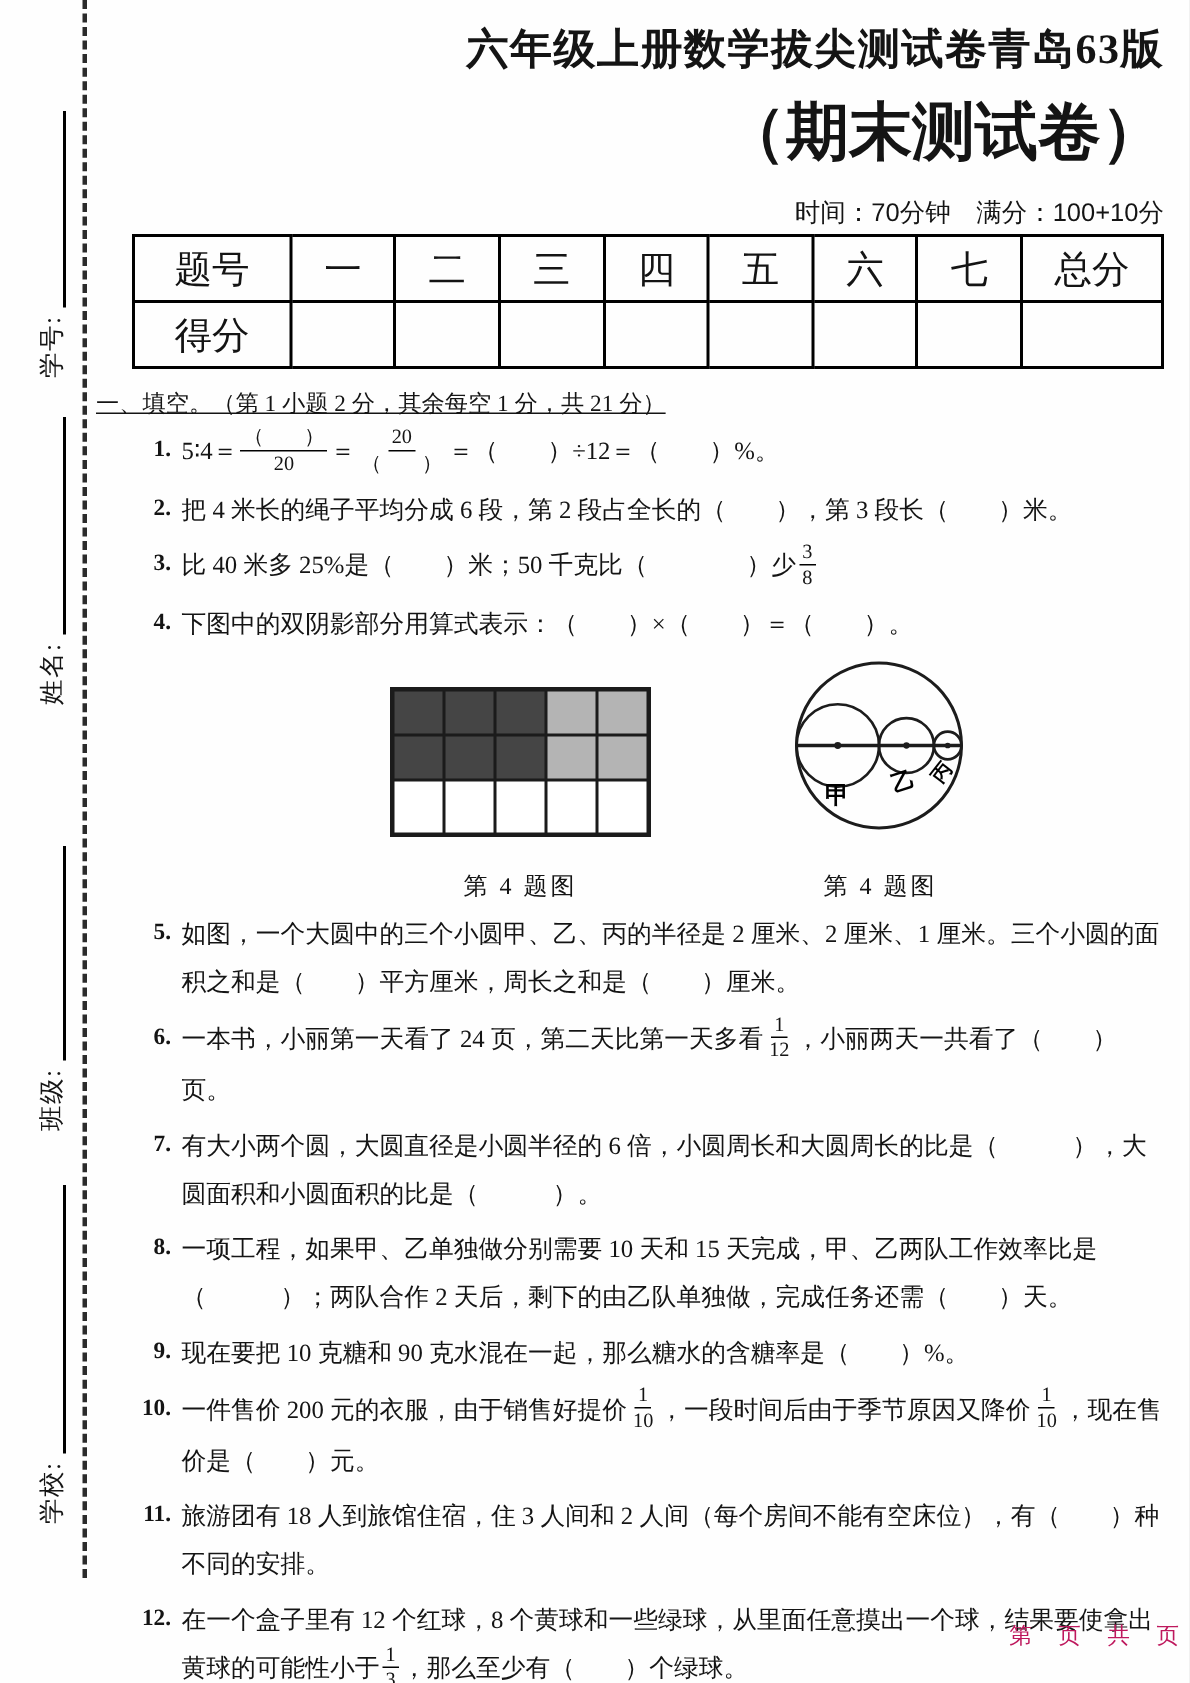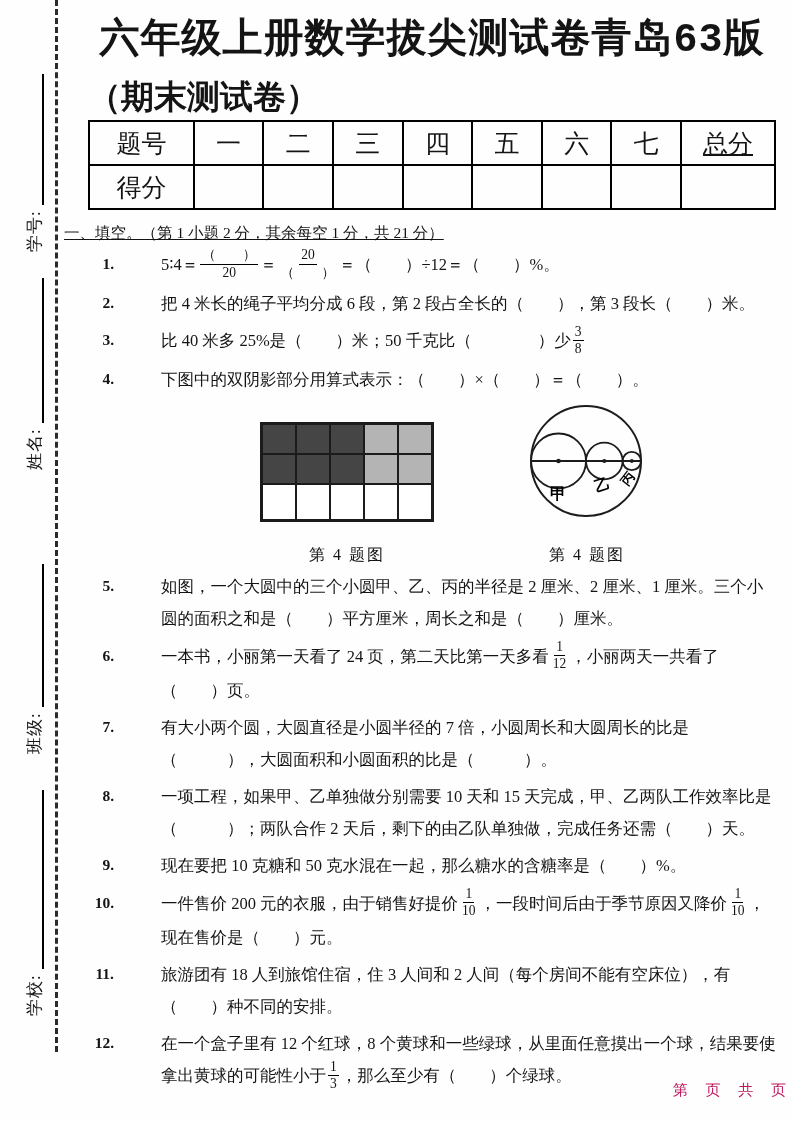"六年级上册数学拔尖测试卷青岛63版" .title { font-family: Liberation Mono, monospace -> Liberation Serif, serif; font-size: 40px -> 28px; text-align: center -> right }
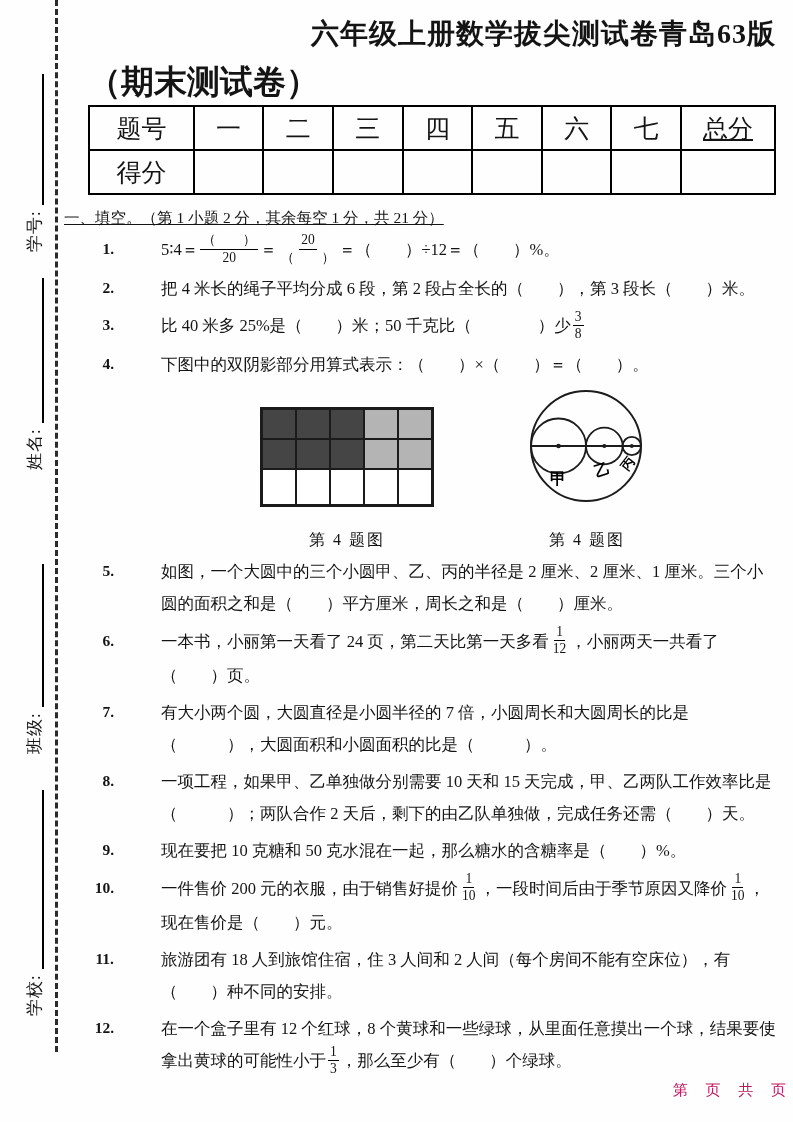"（期末测试卷）" .subtitle { font-size: 33px -> 42px; text-align: left -> right }
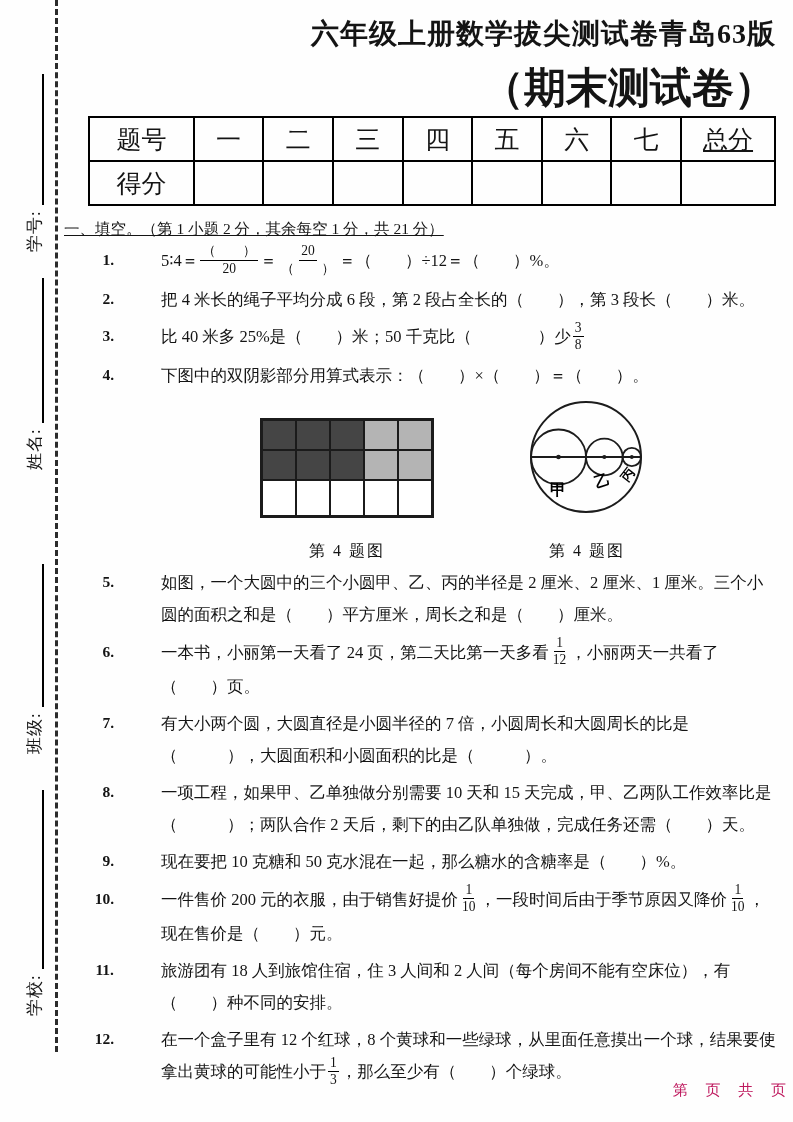"时间：70分钟 满分：100+10分" div.meta { html: none -> <div>时间：70分钟 满分：100+10分</div> }
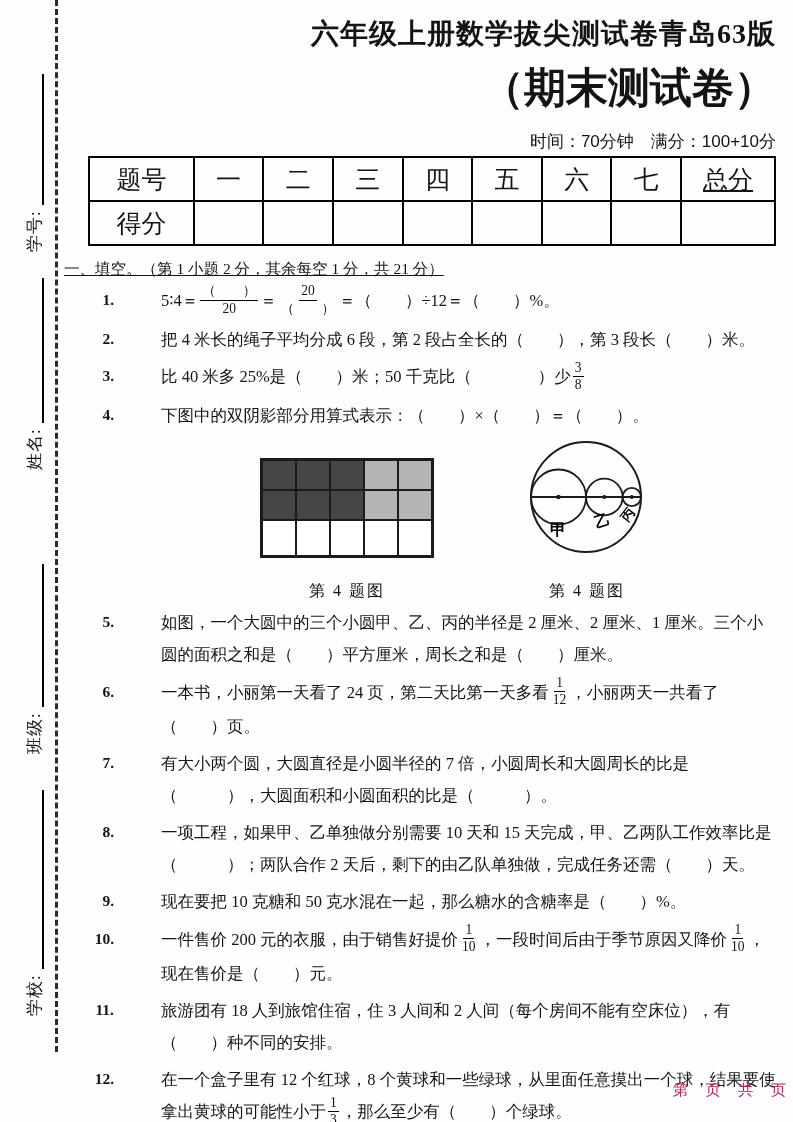"总分" td.c-total { text-decoration: underline -> none }
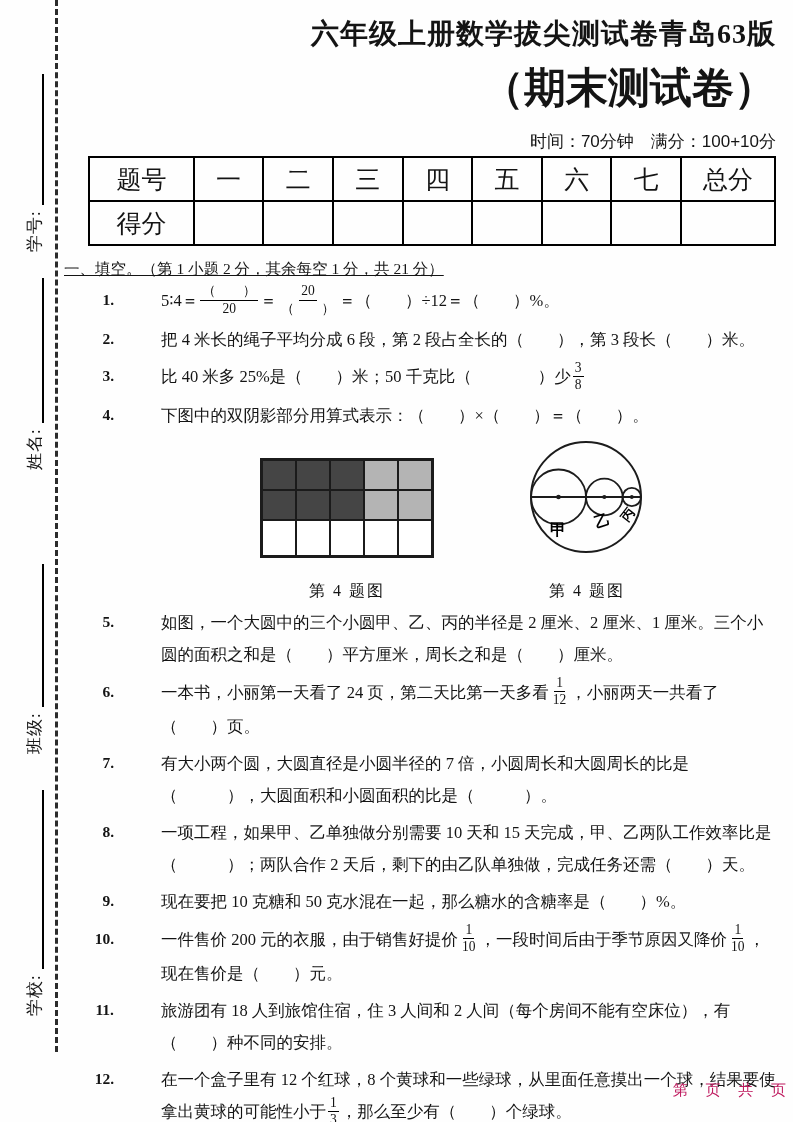"5∶4＝ ＝ ＝（ ）÷12＝（ ）%。" .q-body { margin-left: 40px -> none }
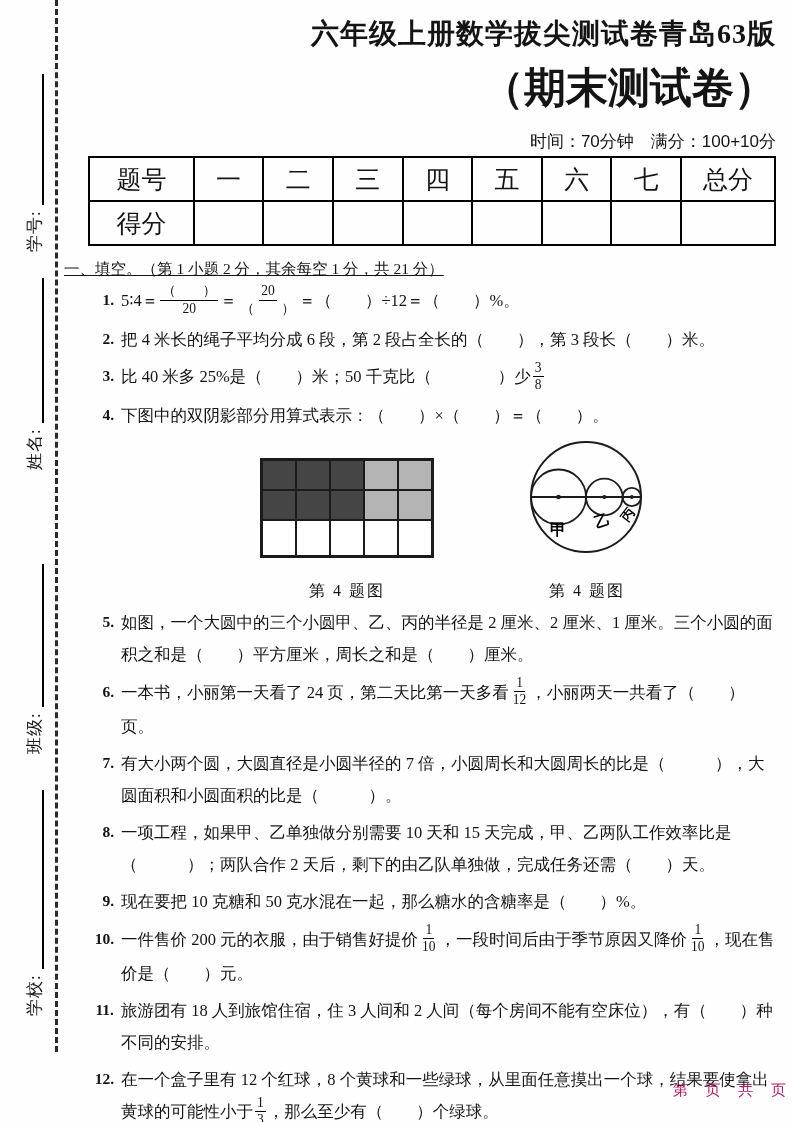"有大小两个圆，大圆直径是小圆半径的 7 倍，小圆周长和大圆周长的比是（" span.q-body { text: 7 -> 6 }
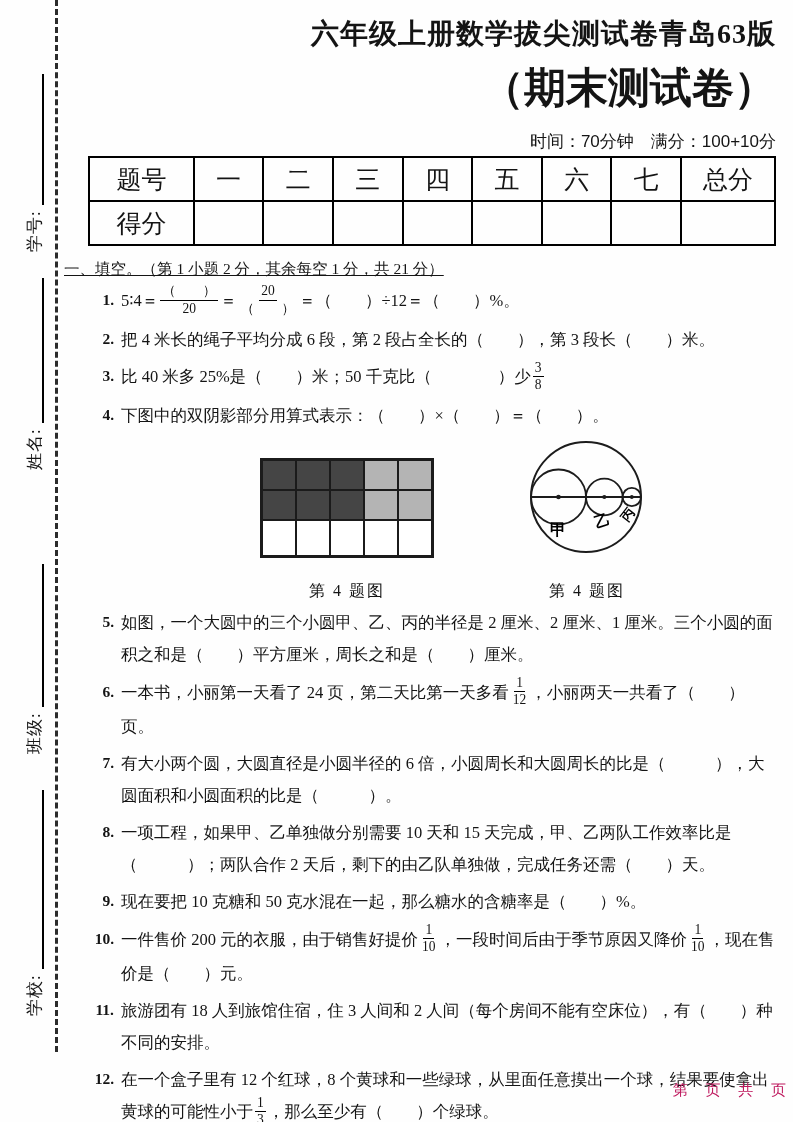"现在要把 10 克糖和 50 克水混在一起，那么糖水的含糖率是（" span.q-body { text: 50 -> 90 }
